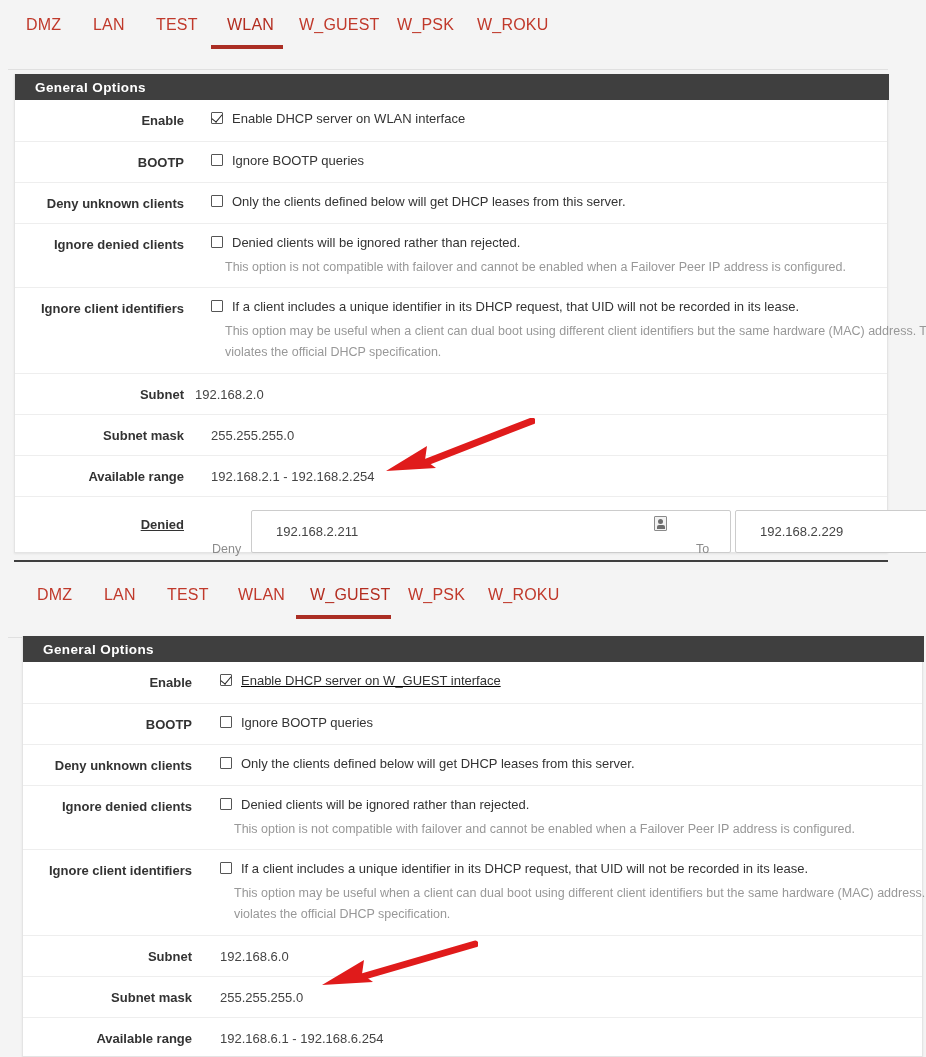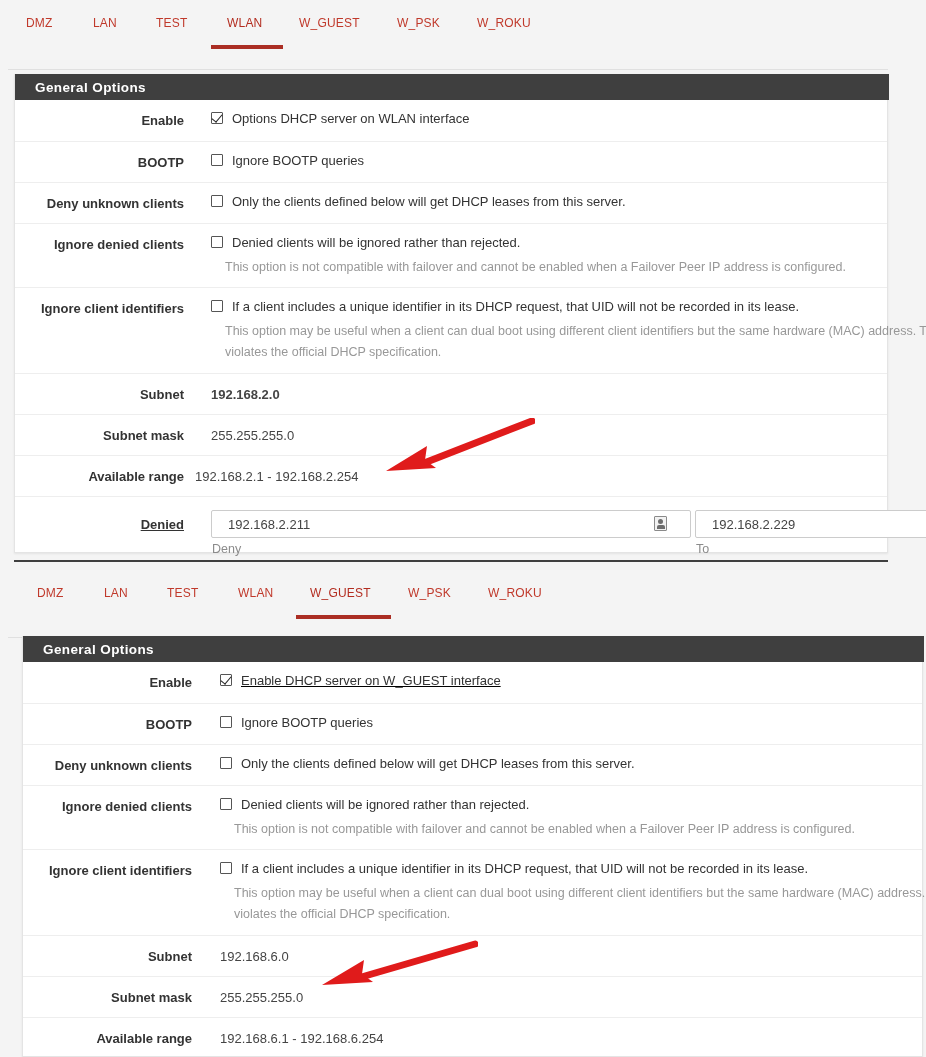"DMZ" .tab { font-size: 12px -> 16px }
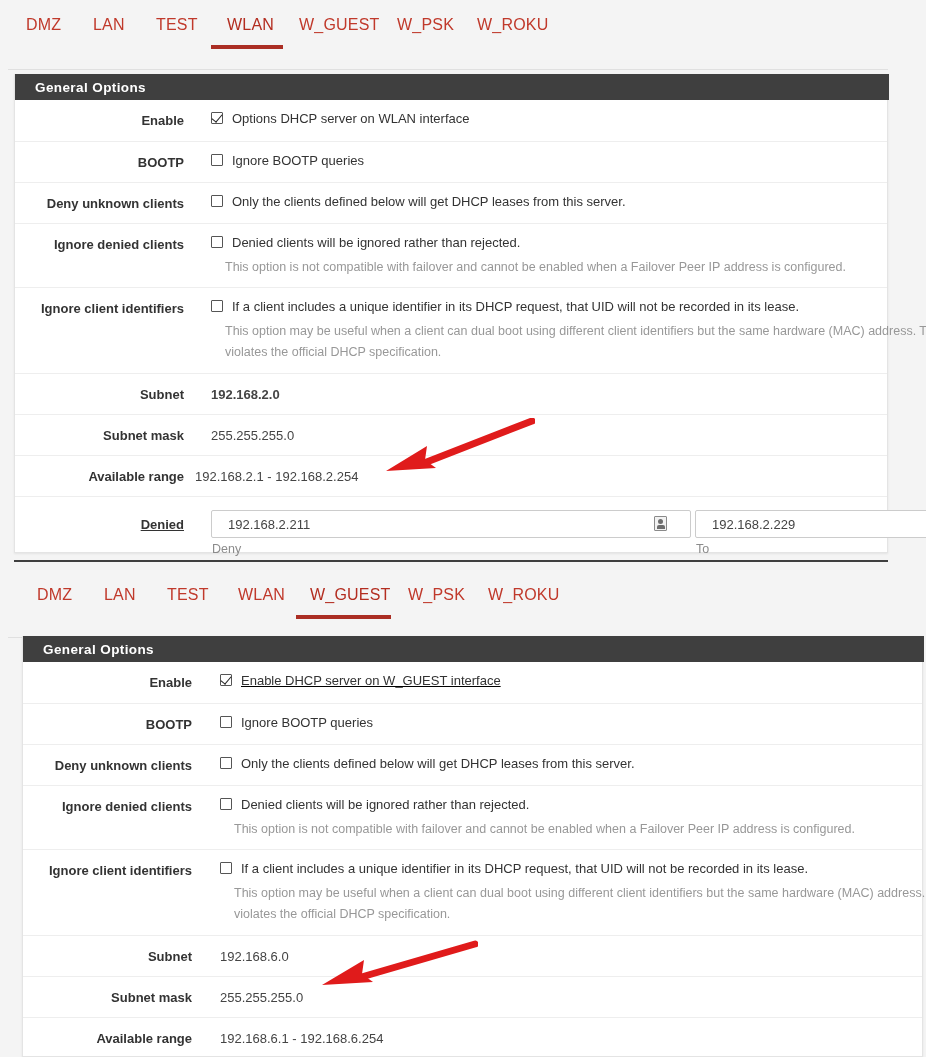"Options DHCP server on WLAN" span.cb-text { text: Options -> Enable }
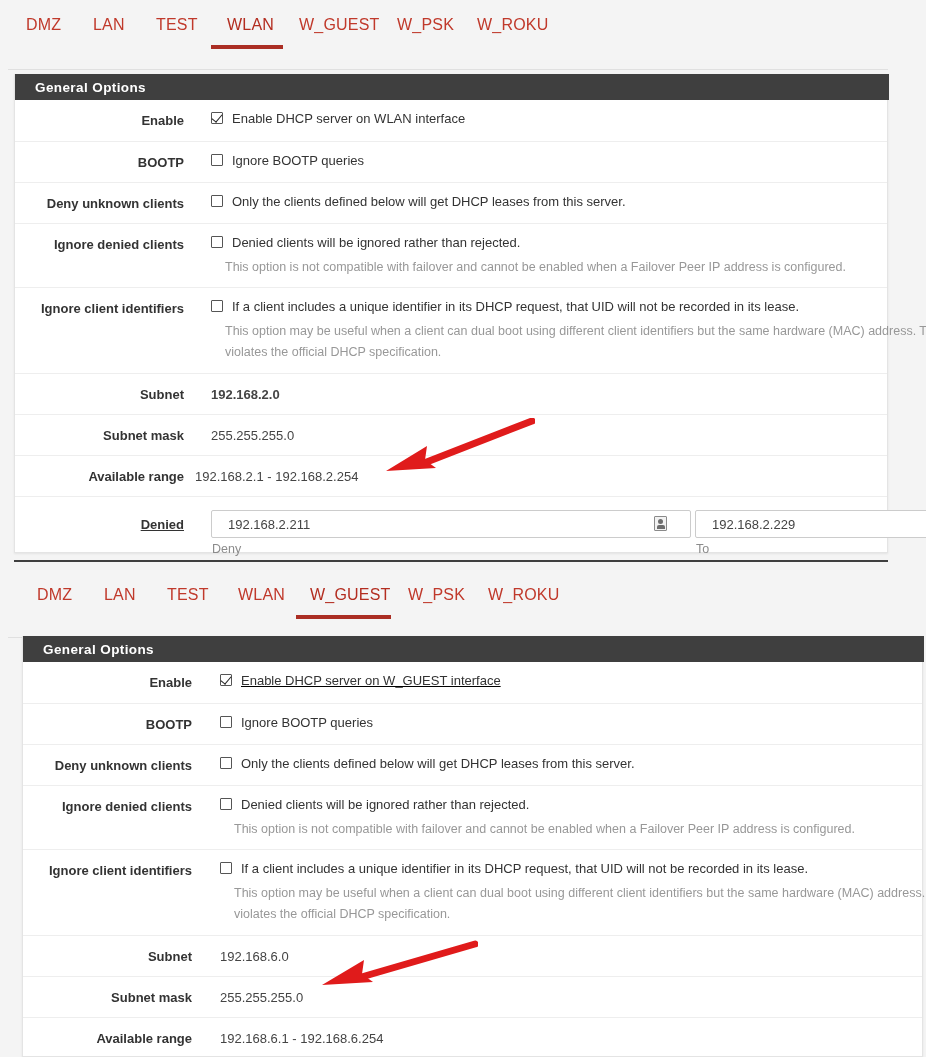"192.168.2.0" div.statictext { font-weight: bold -> none; left: 196px -> 180px }
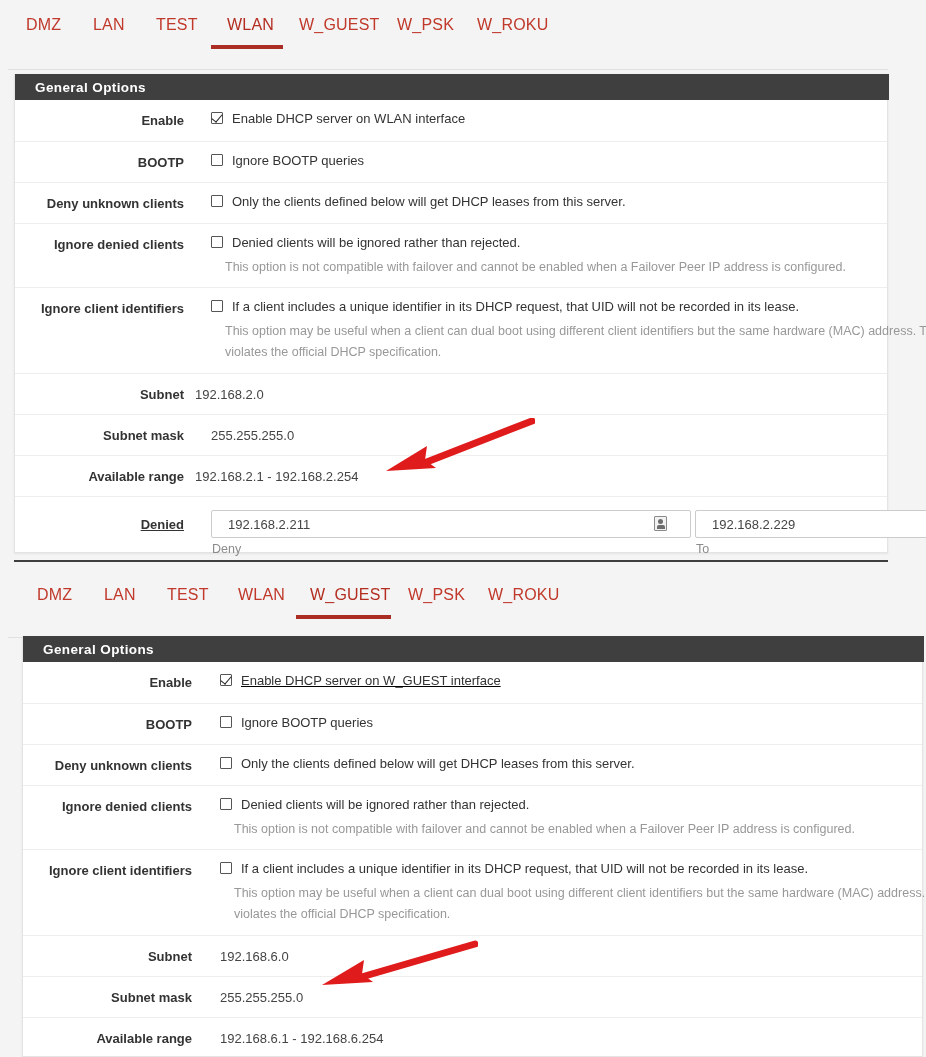"192.168.2.1 - 192.168.2.254" div.statictext { left: 180px -> 196px }
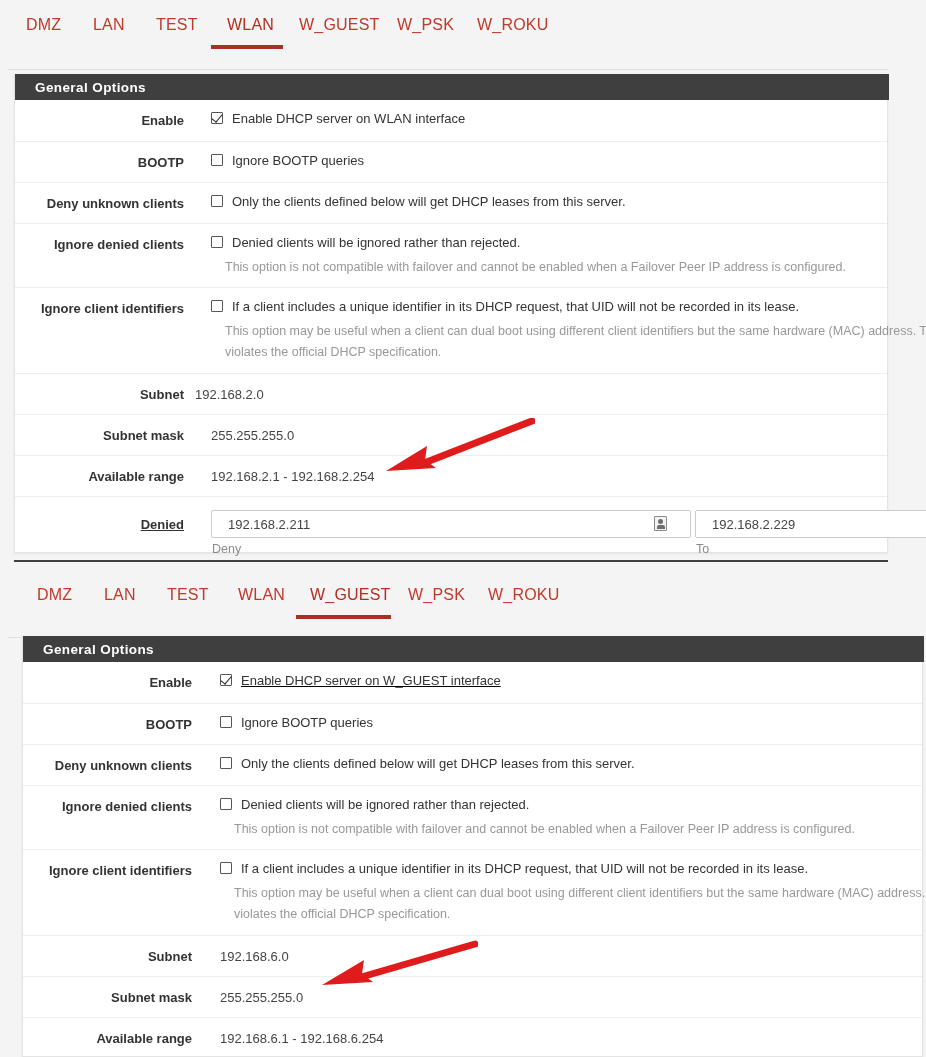"192.168.2.211" .tinput { height: 28px -> 43px; margin-left: none -> 40px; padding: 0 16px -> 0 24px }
